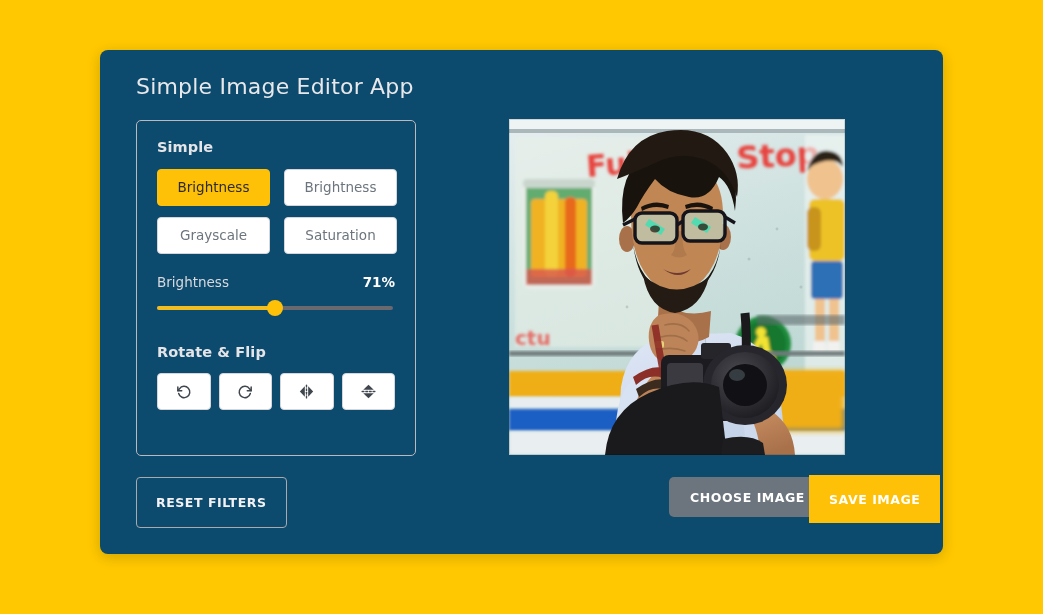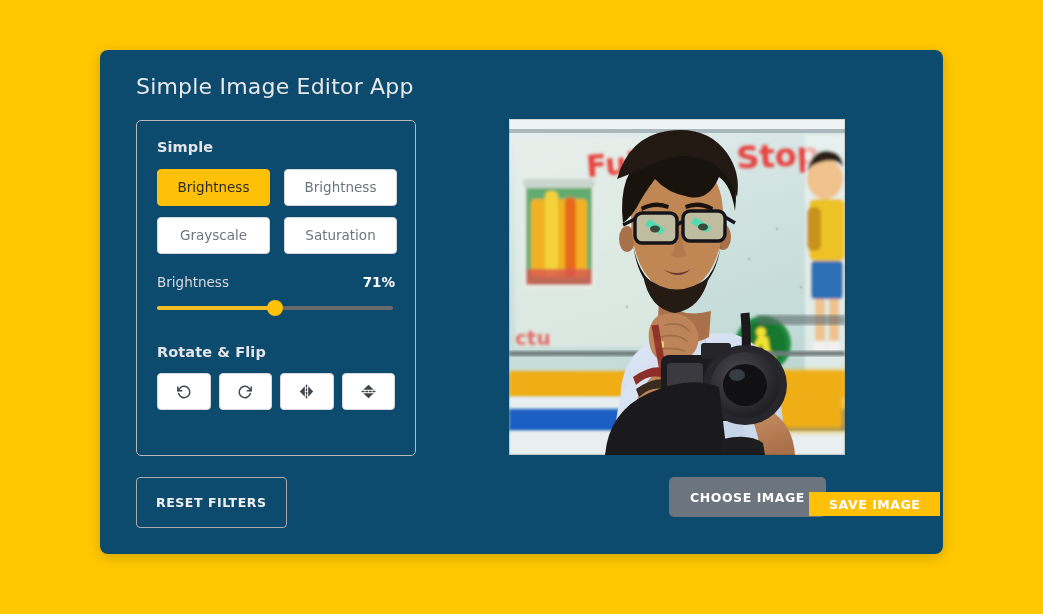"SAVE IMAGE" #save-image-button { height: 24px -> 48px; top: 442px -> 425px }
